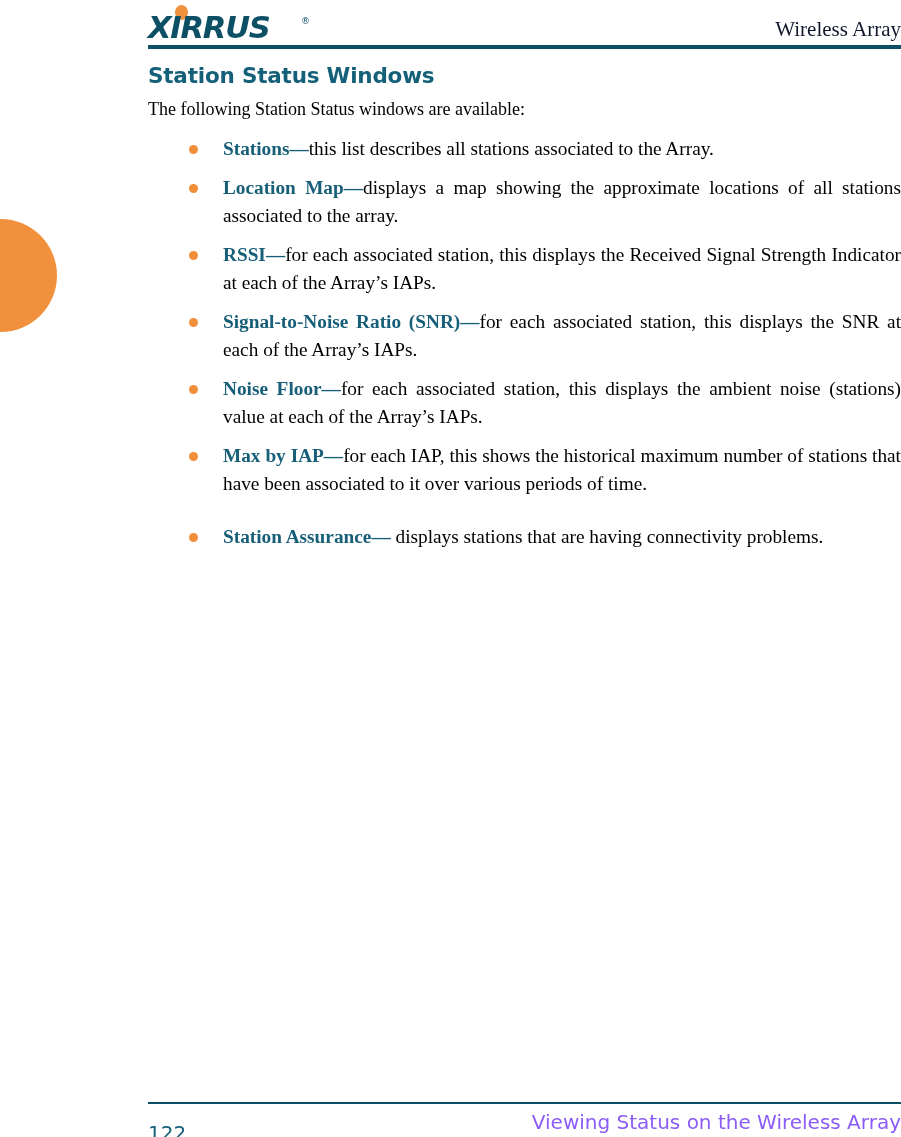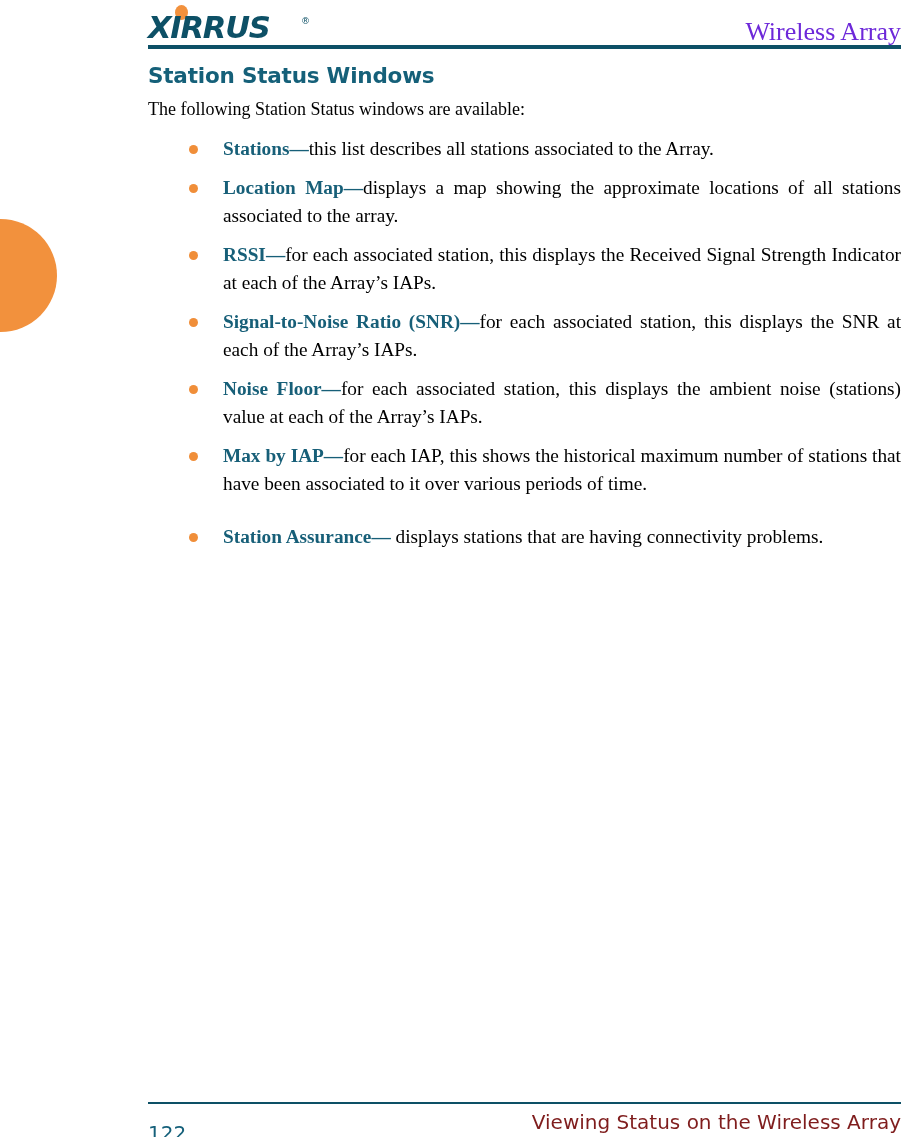"Wireless Array" .header-title { color: #6d28d9 -> #0f172a; font-size: 26px -> 21px }
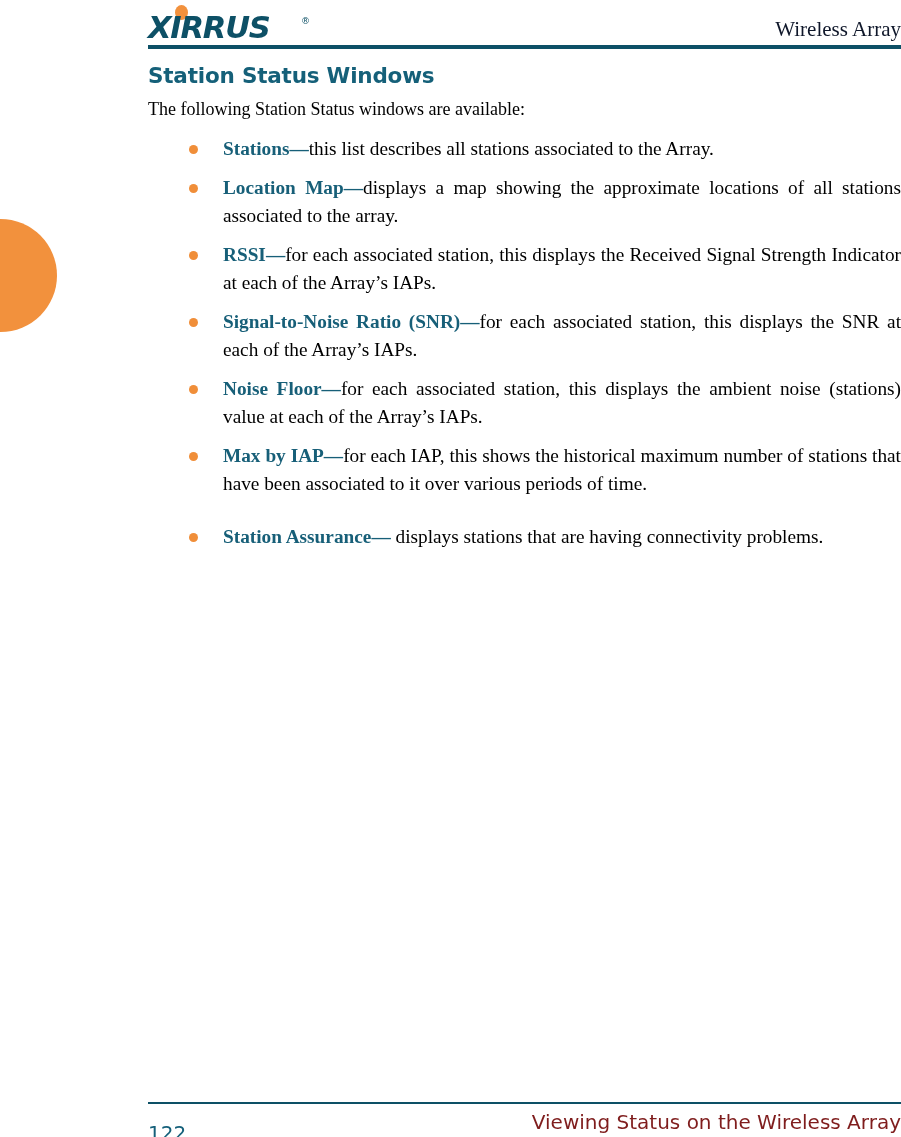"Viewing Status on the Wireless" .footer-title { color: #7f1d1d -> #8b5cf6 }
